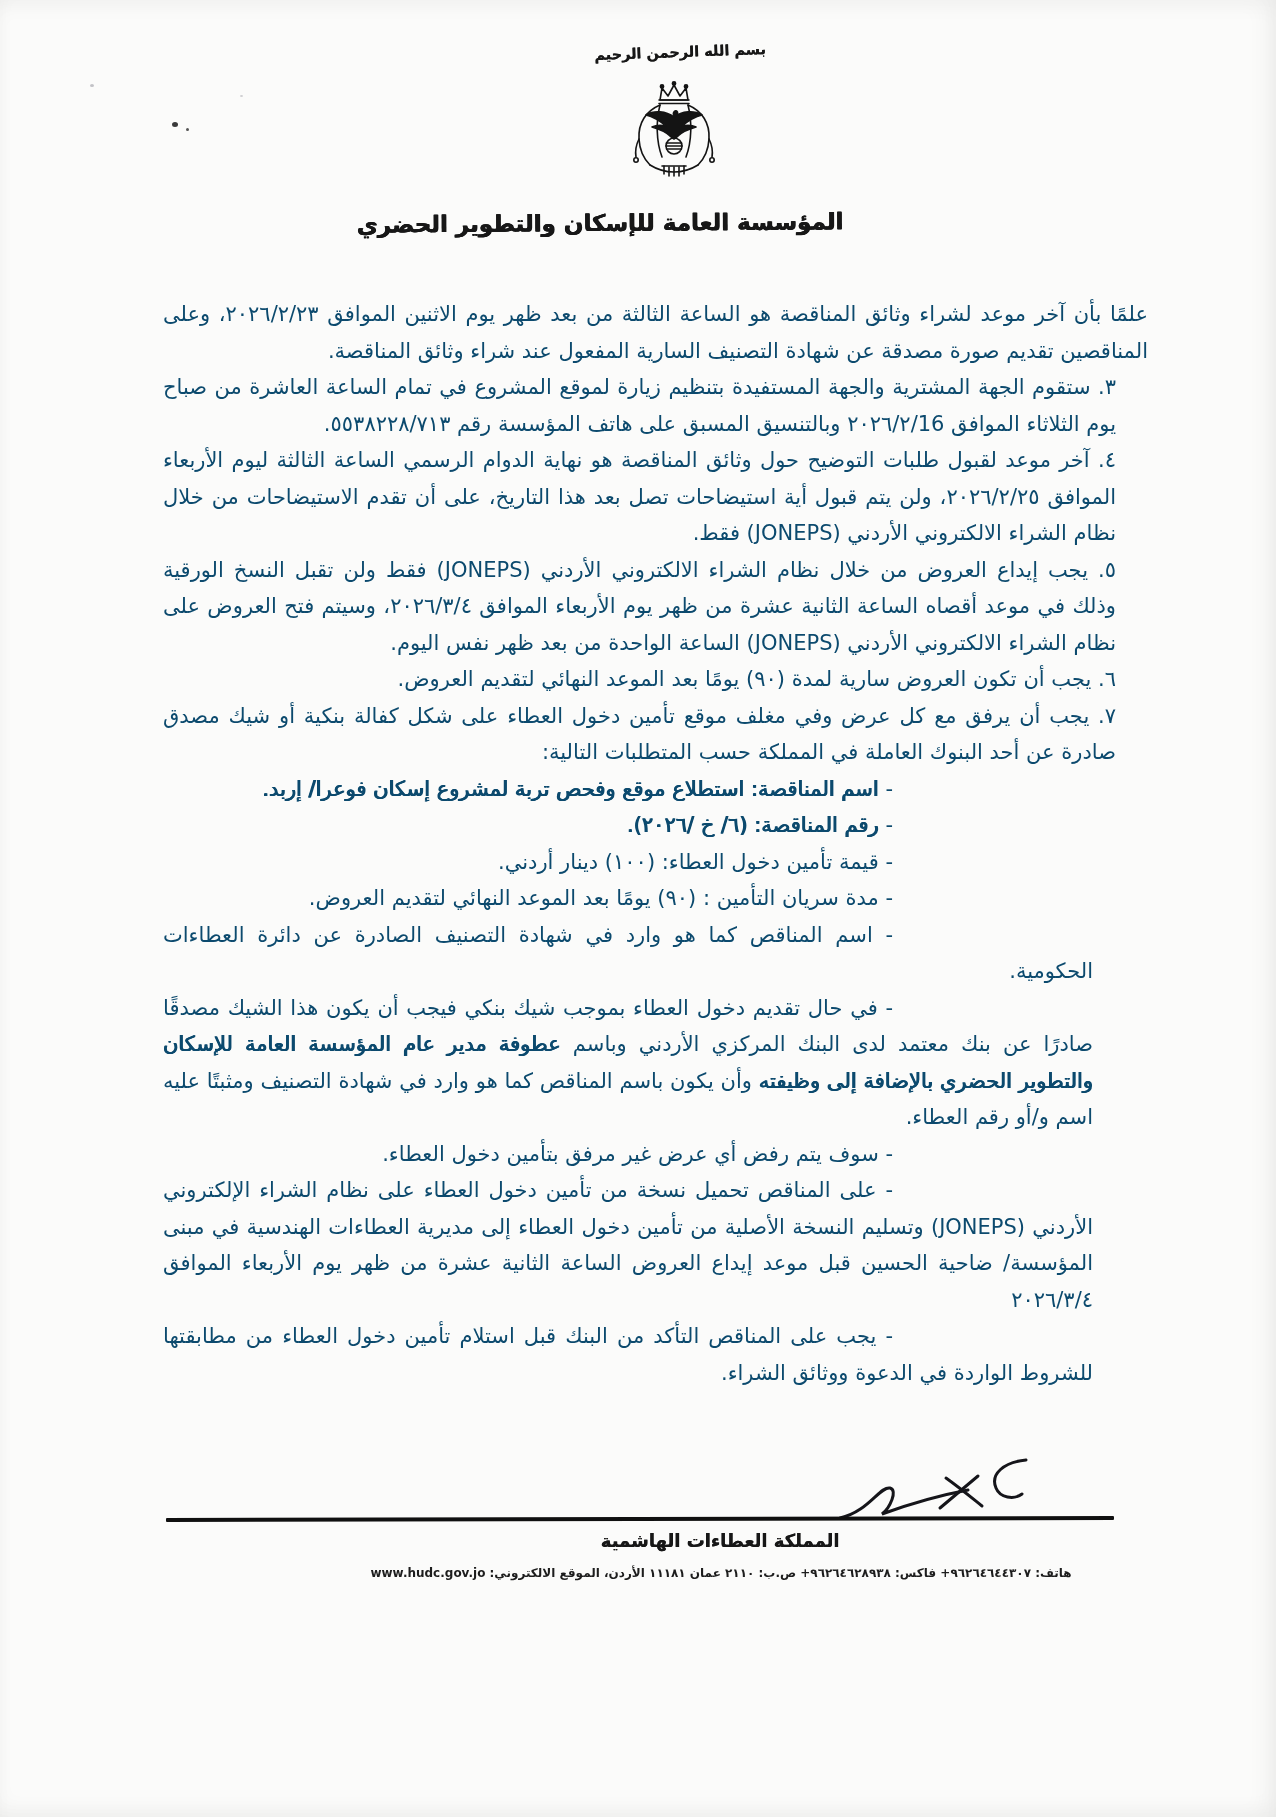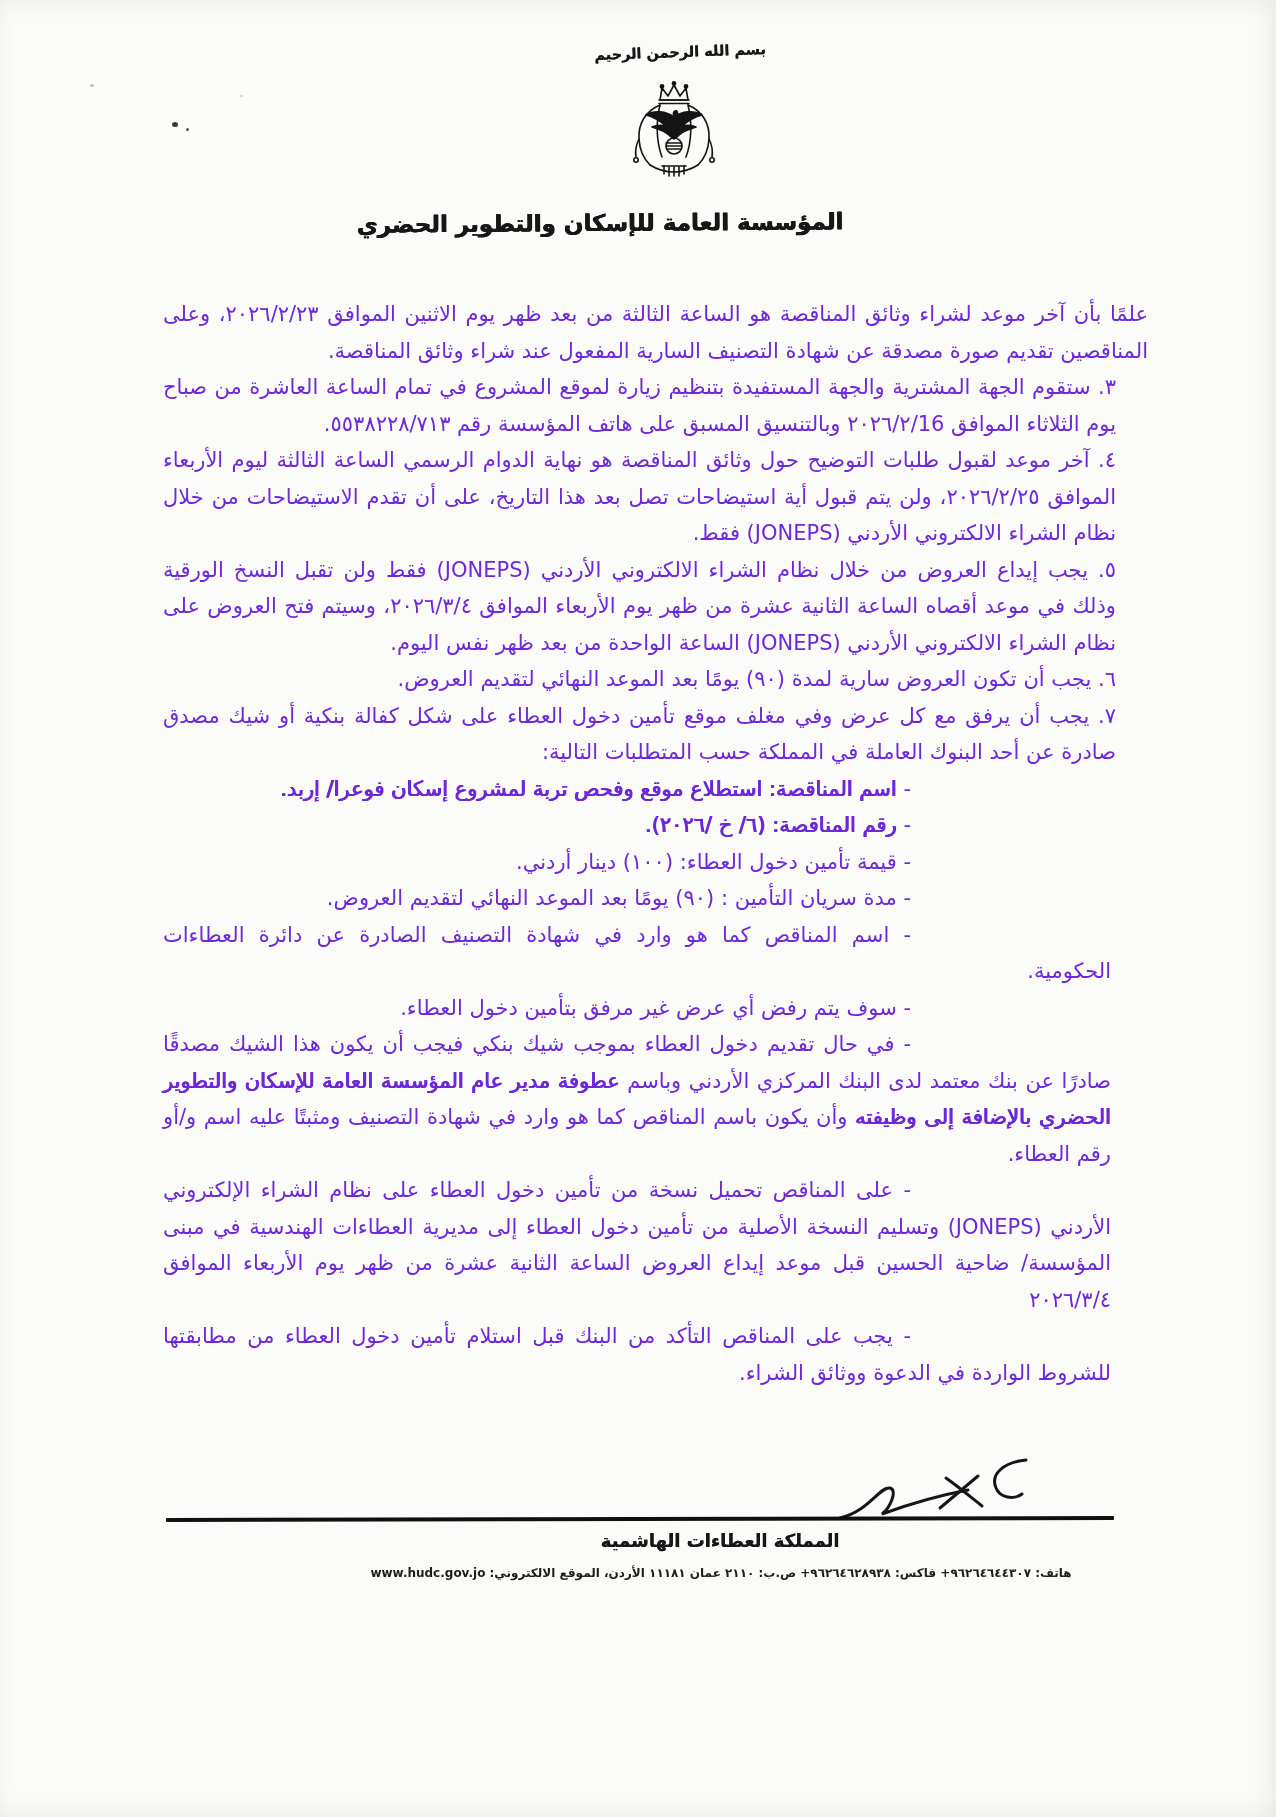"علمًا بأن آخر موعد لشراء" .docbody { color: #6d28d9 -> #0c4a6e }
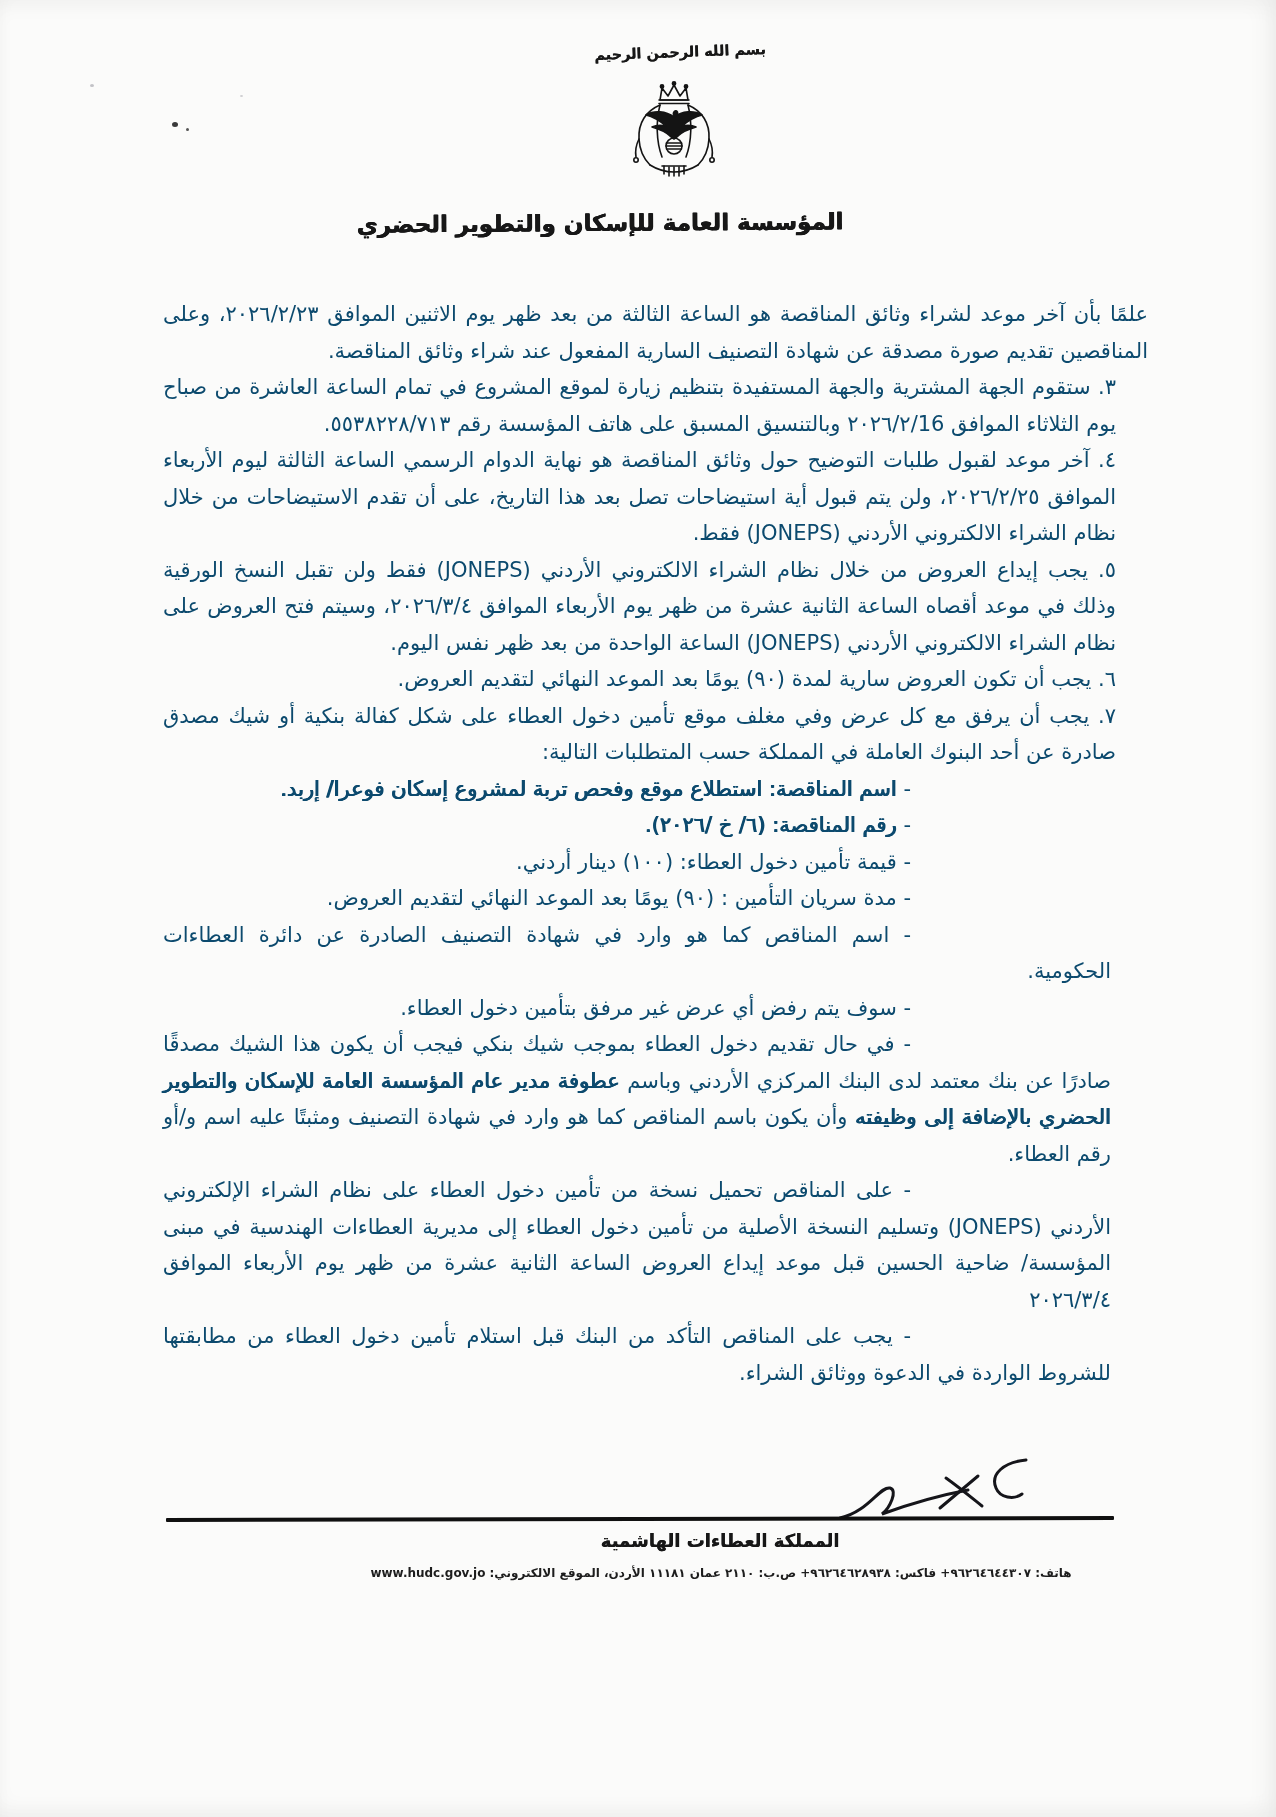"- اسم المناقصة: استطلاع موقع" .blk.dash { margin-right: 37px -> 55px }
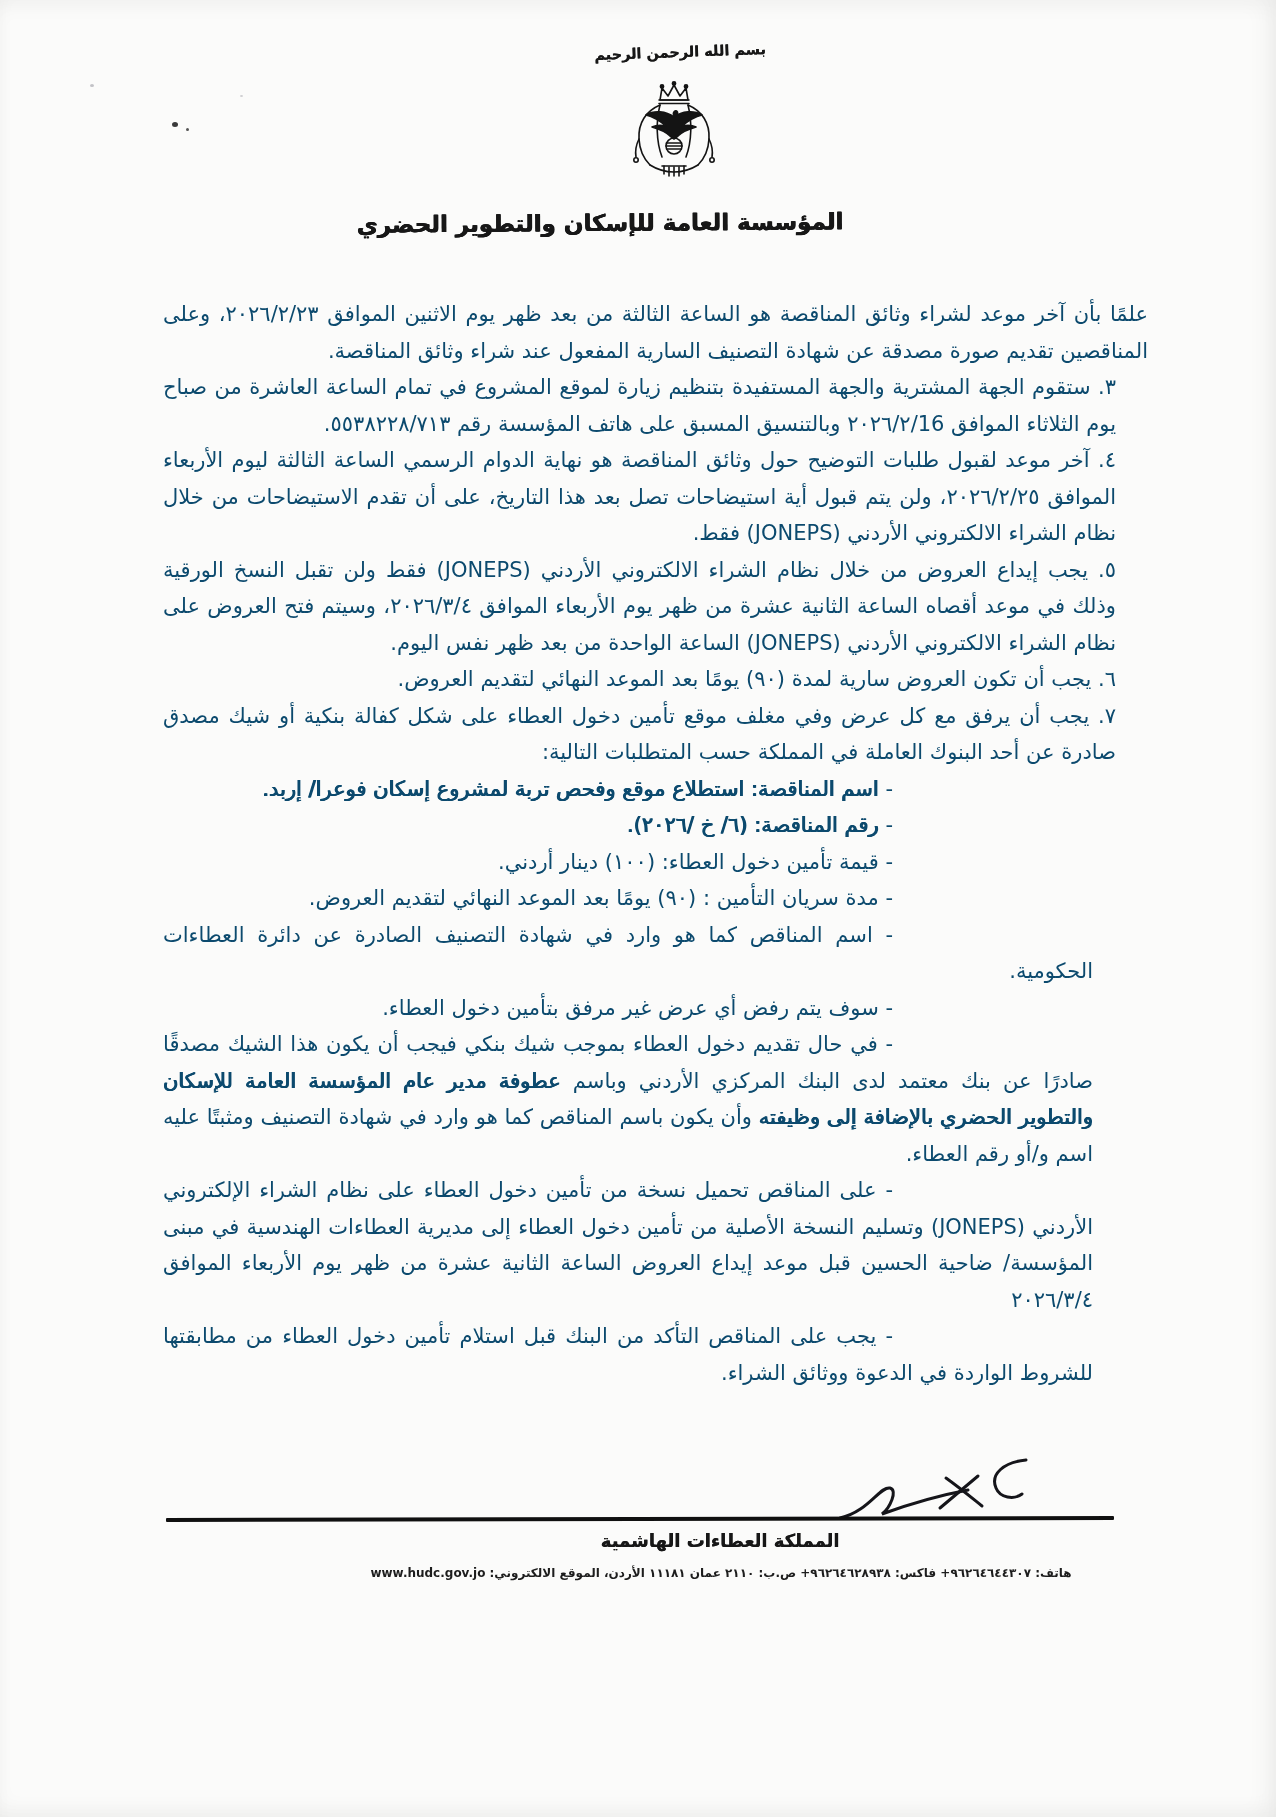"- سوف يتم رفض أي" p.blk { order: before "- في حال تقديم دخول" -> after "- في حال تقديم دخول" }
